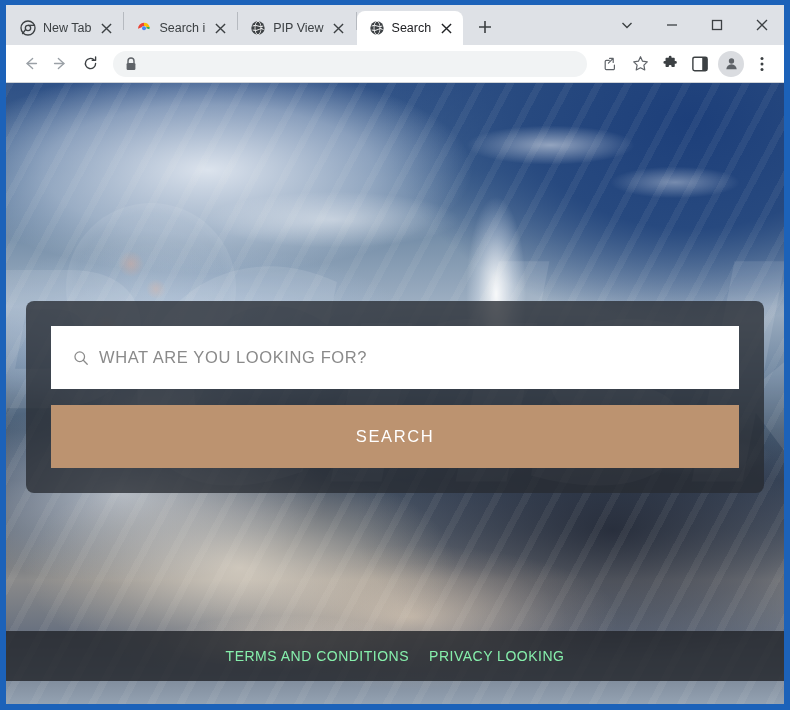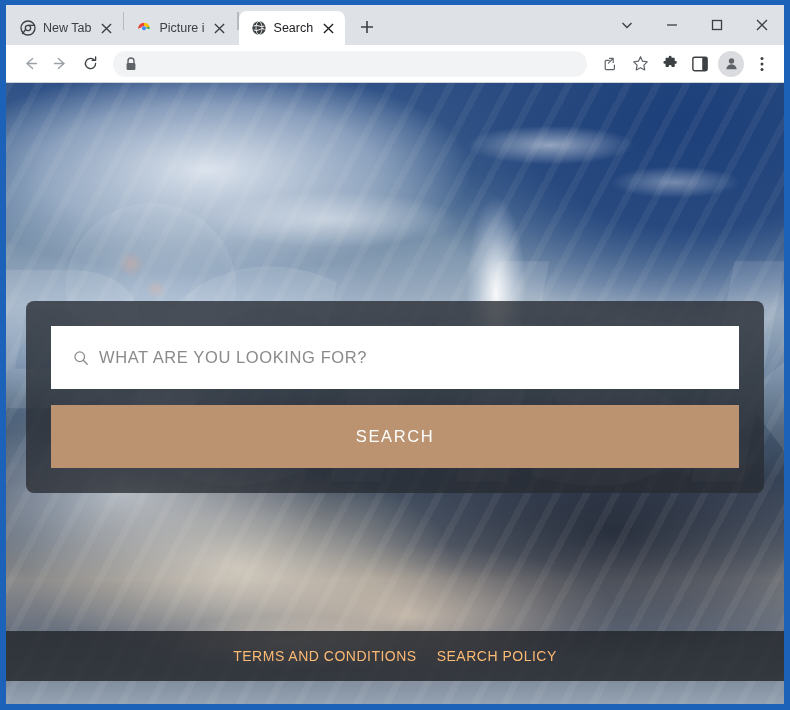"Picture i" span.tab-label { text: Picture -> Search }
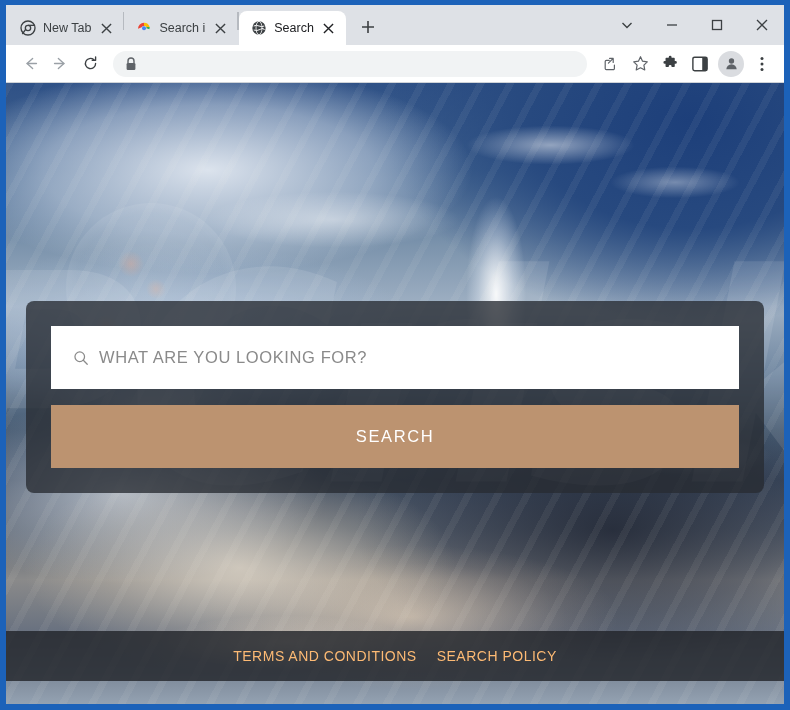"PIP View" div.tab { html: none -> <div> <svg> <circle></circle> <path></path> <ellipse></ellipse> </svg> <span>PIP View</span> <span> <svg> <path></path> </svg> </span> </div> }
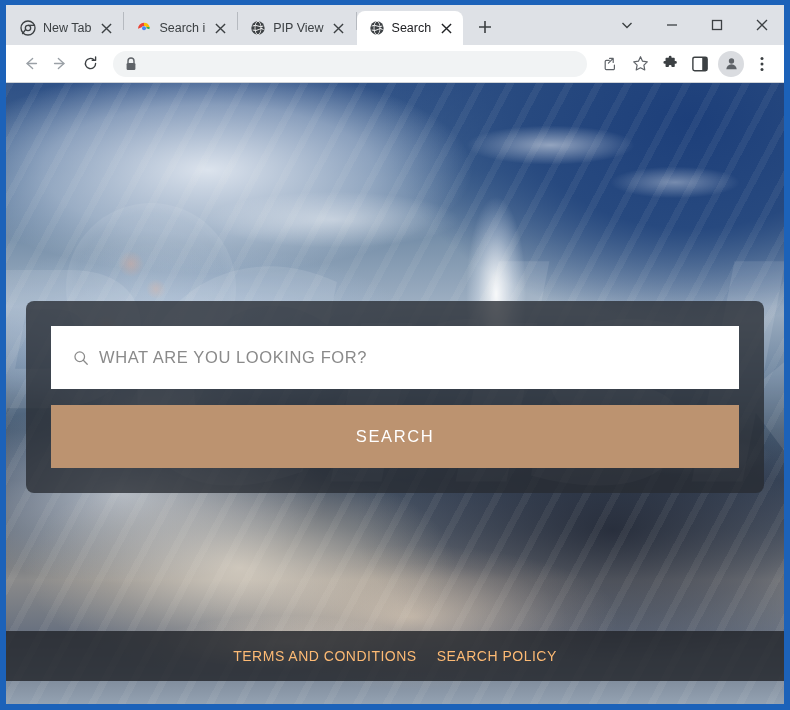"TERMS AND CONDITIONS" .footer-link { color: #fdba74 -> #86efac }
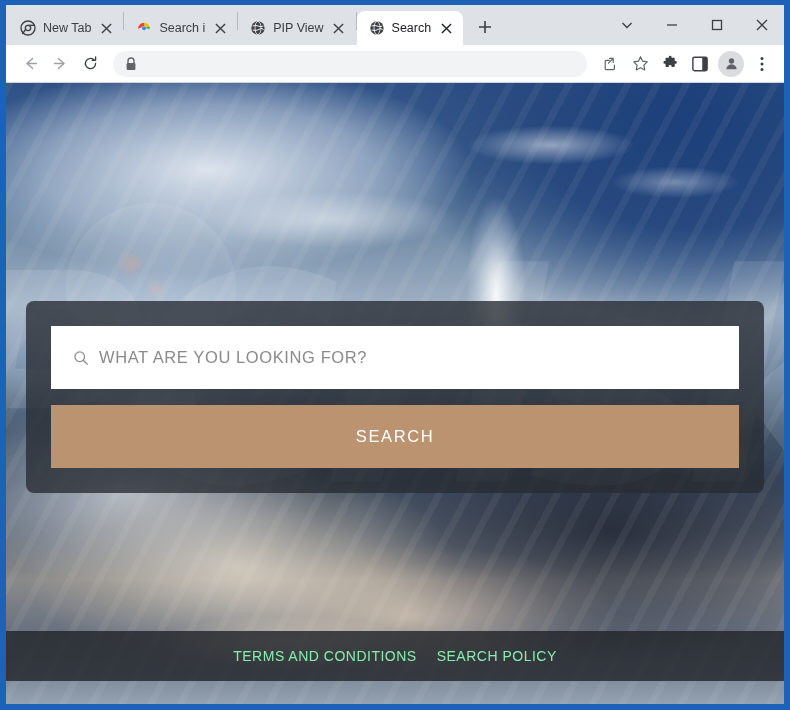"SEARCH POLICY" span.footer-link { text: SEARCH POLICY -> PRIVACY LOOKING }
